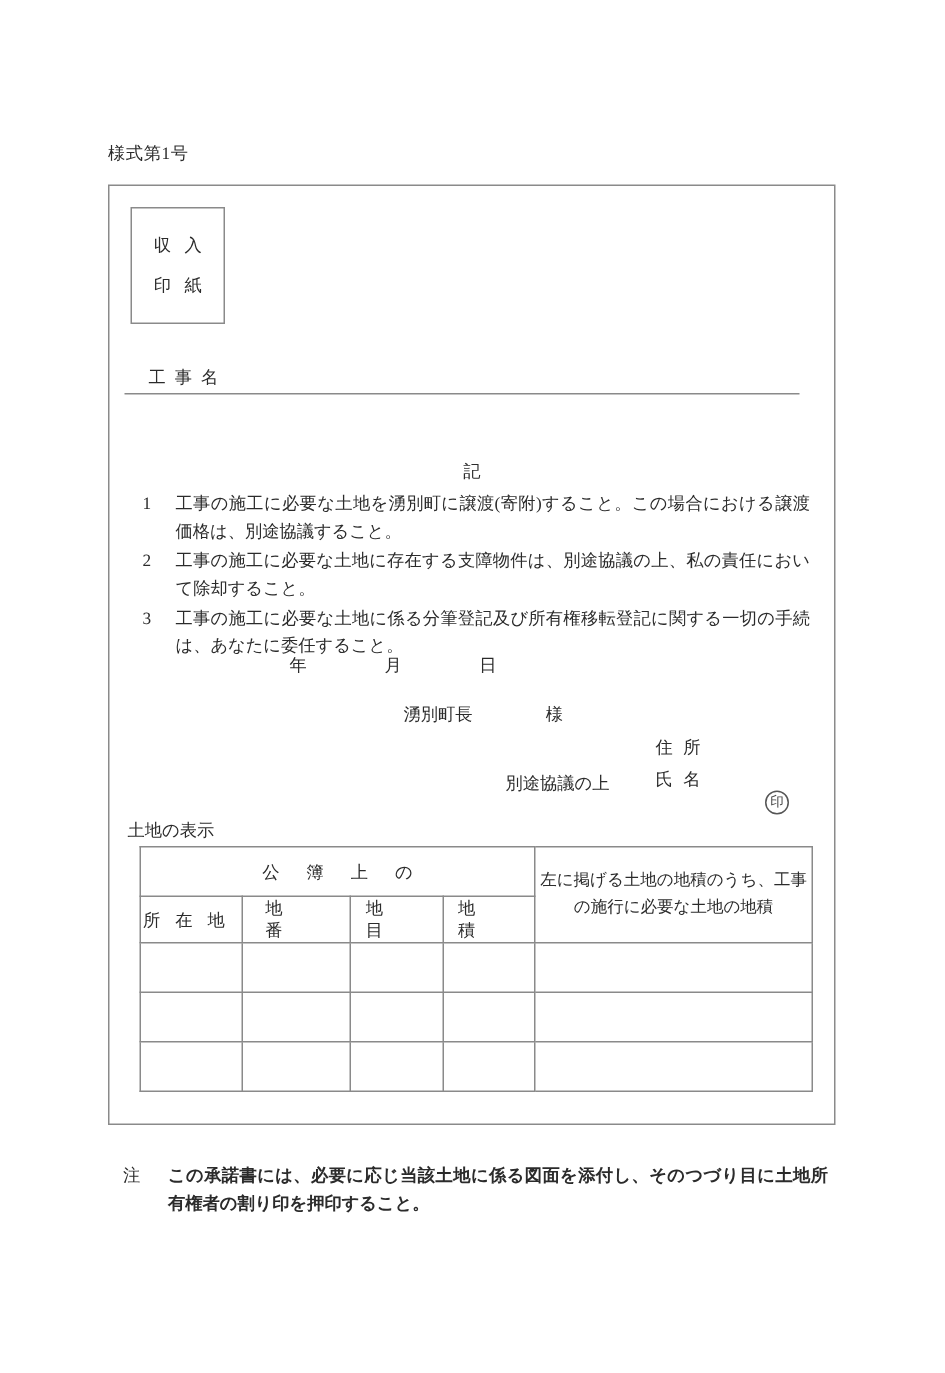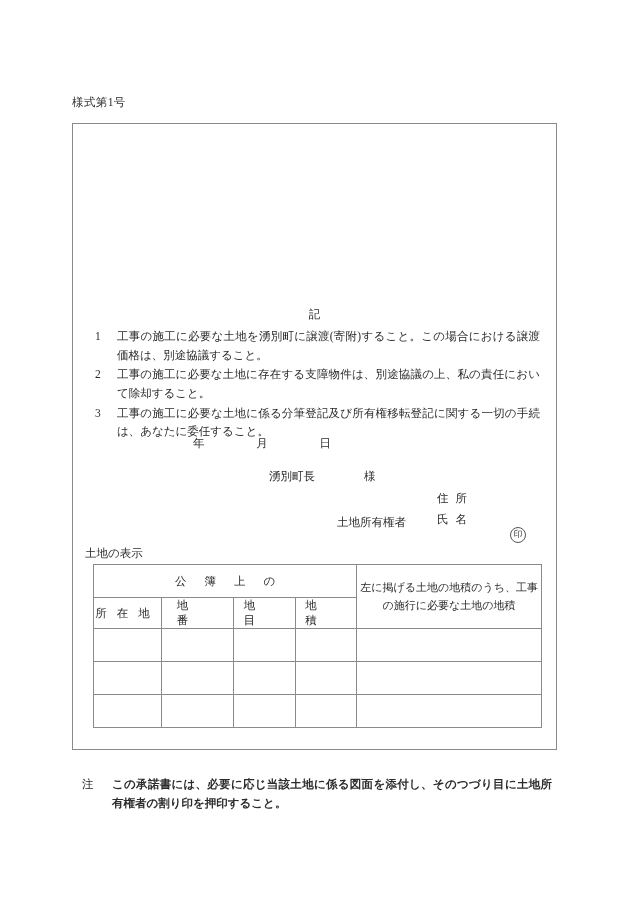"収入" div.stamp-box { html: none -> <div> <div>収入</div> <div>印紙</div> </div> }
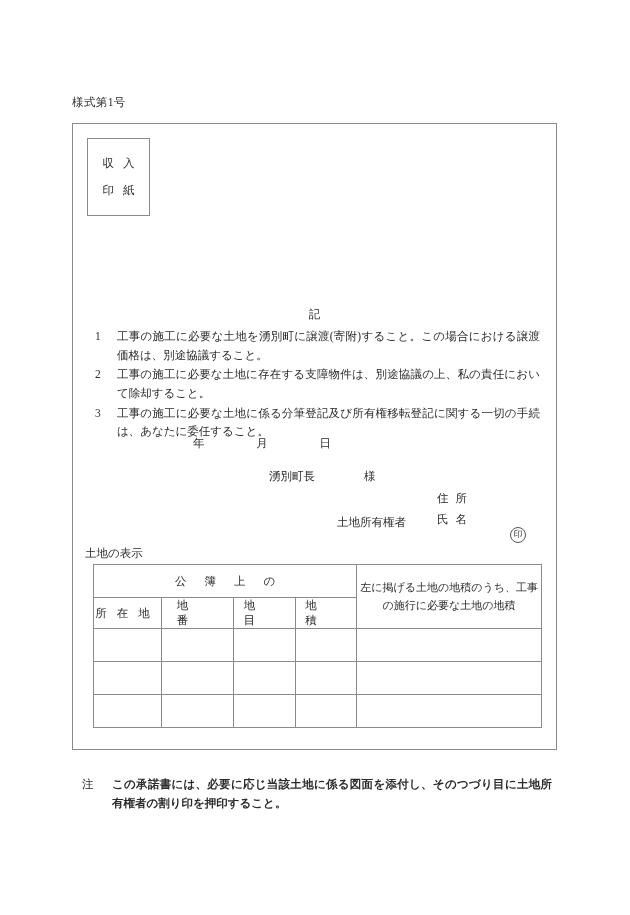"工事名" div.project-field { html: none -> <div> <span>工事名</span> <span></span> </div> }
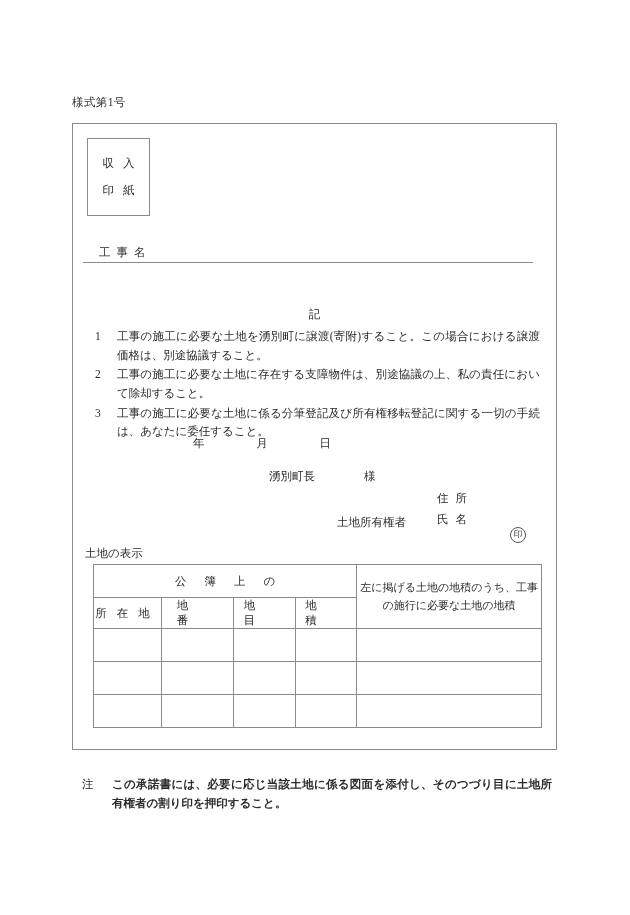"土地所有権者" div.owner-label { text: 土地所有権者 -> 別途協議の上 }
